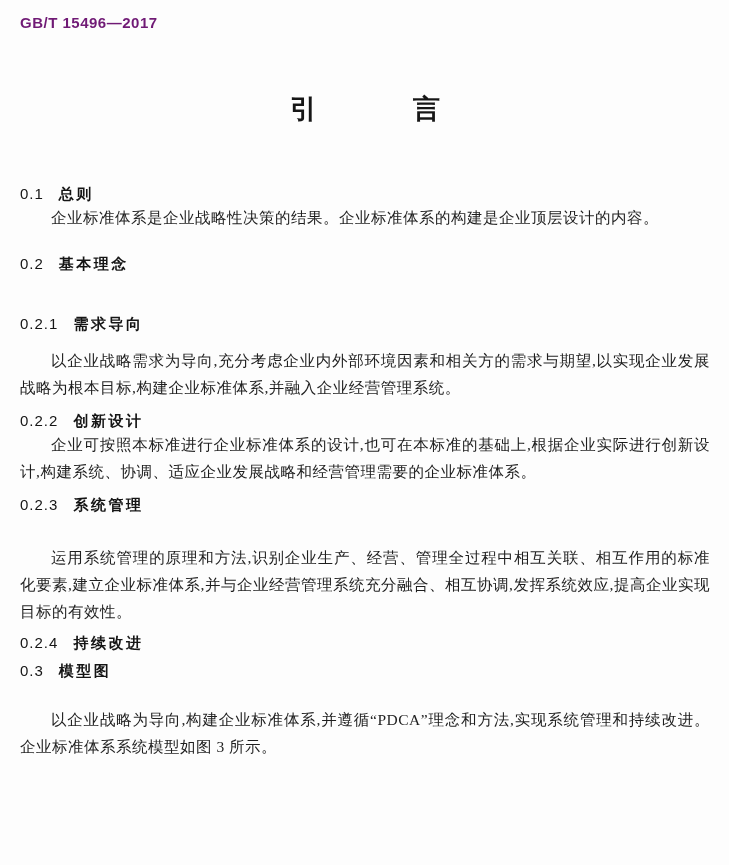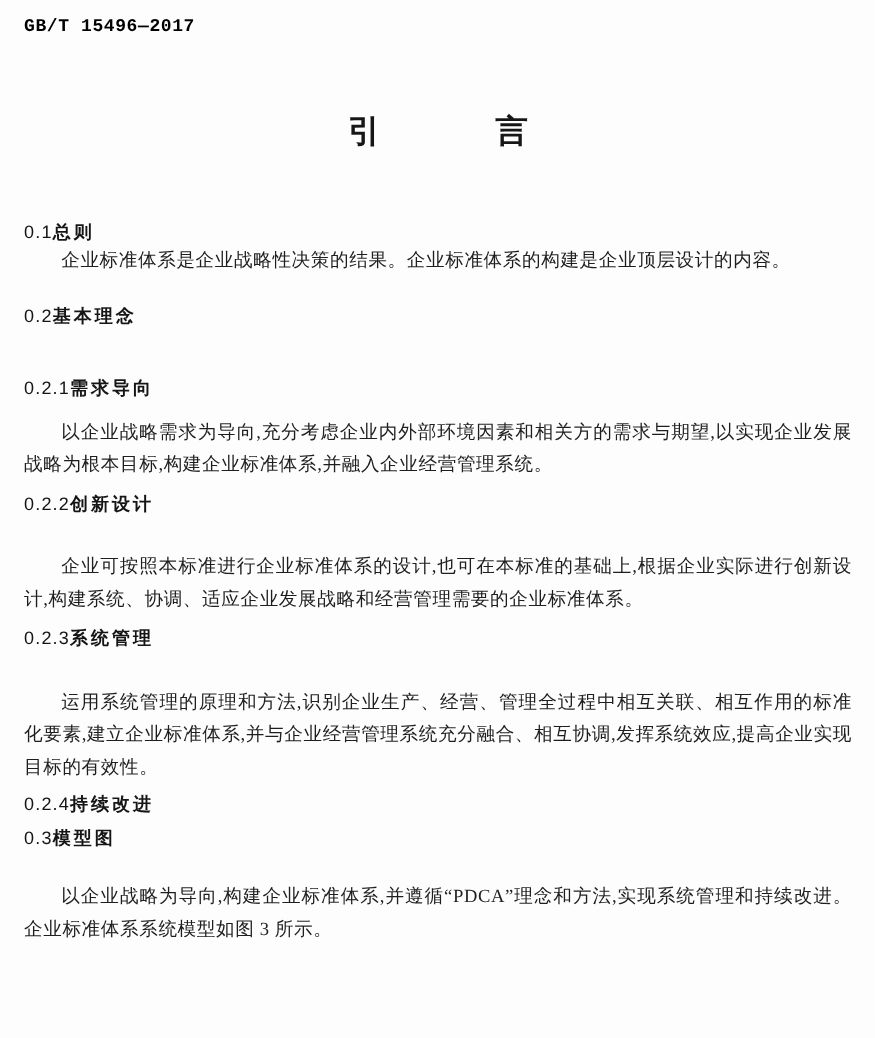"GB/T 15496—2017" .doc-number { color: #000000 -> #701a75; font-family: Liberation Mono, monospace -> Liberation Sans, sans-serif }
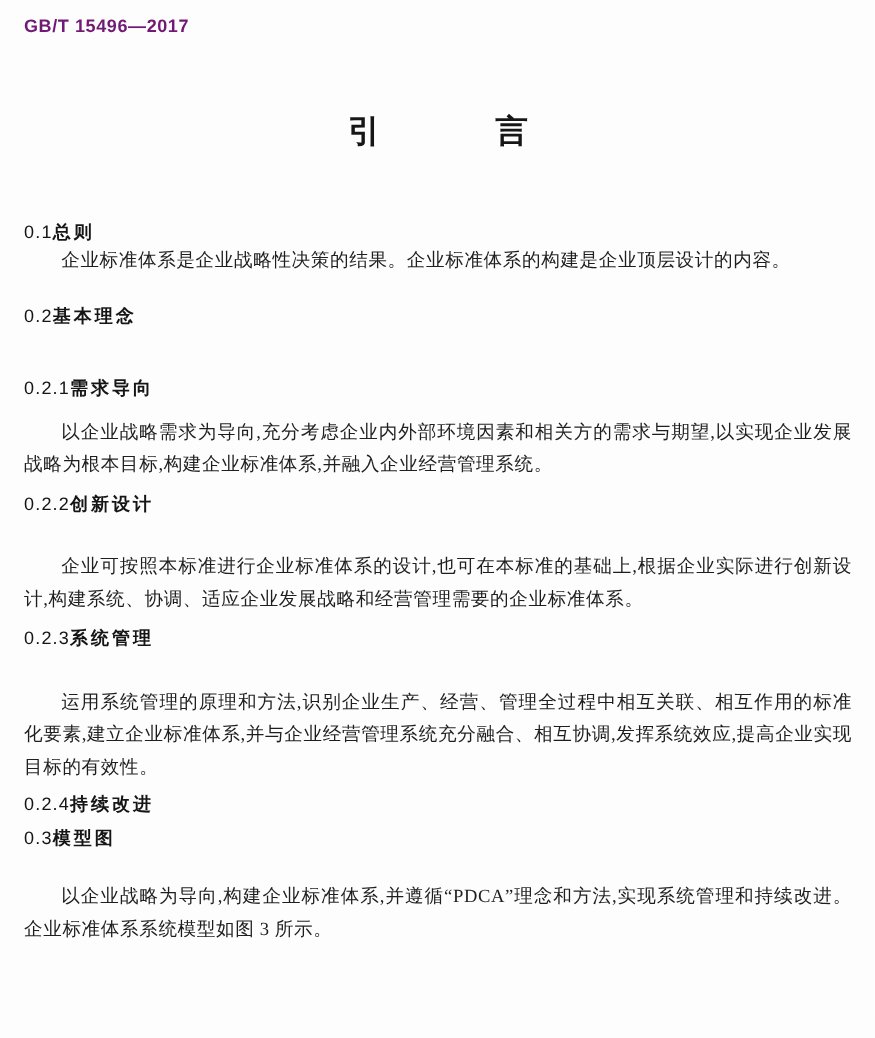"0.1" .section-heading { gap: 0 -> 15px }
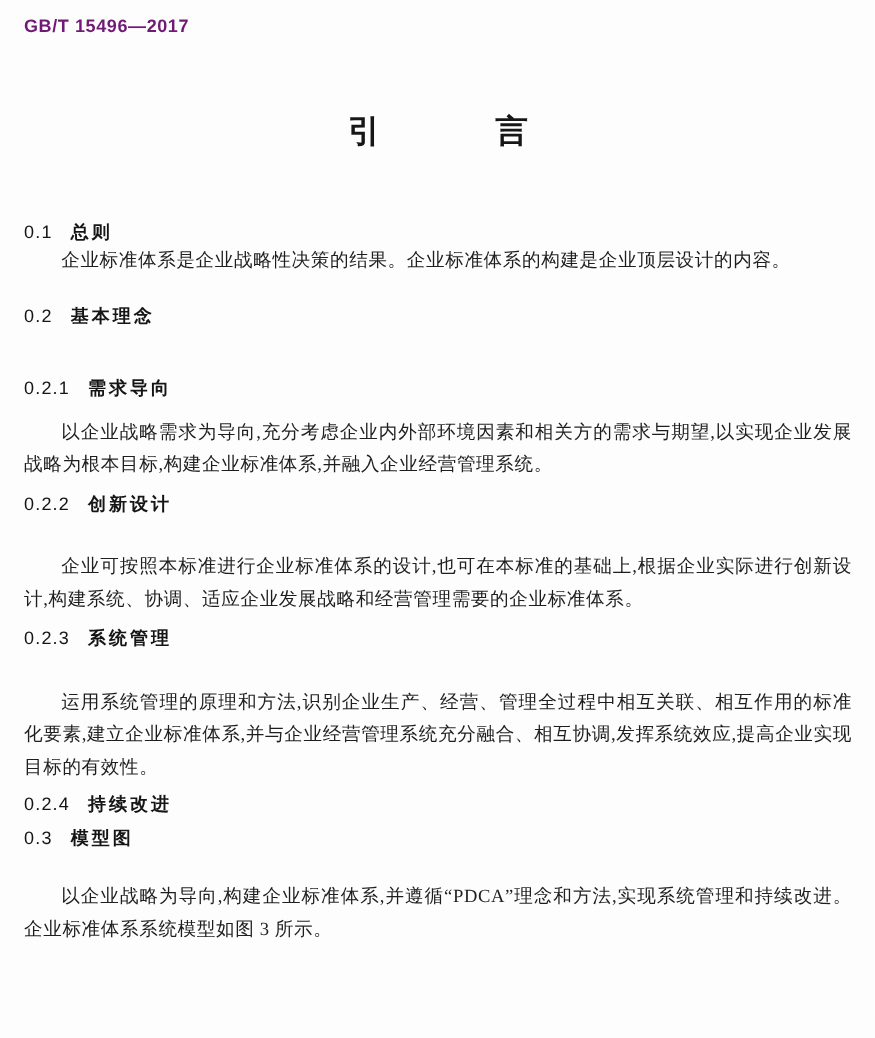"企业可按照本标准进行企业标准体系的设计,也可在本标准的基础上,根据企业实际进行创" p.body { margin-top: 28px -> 0 }
